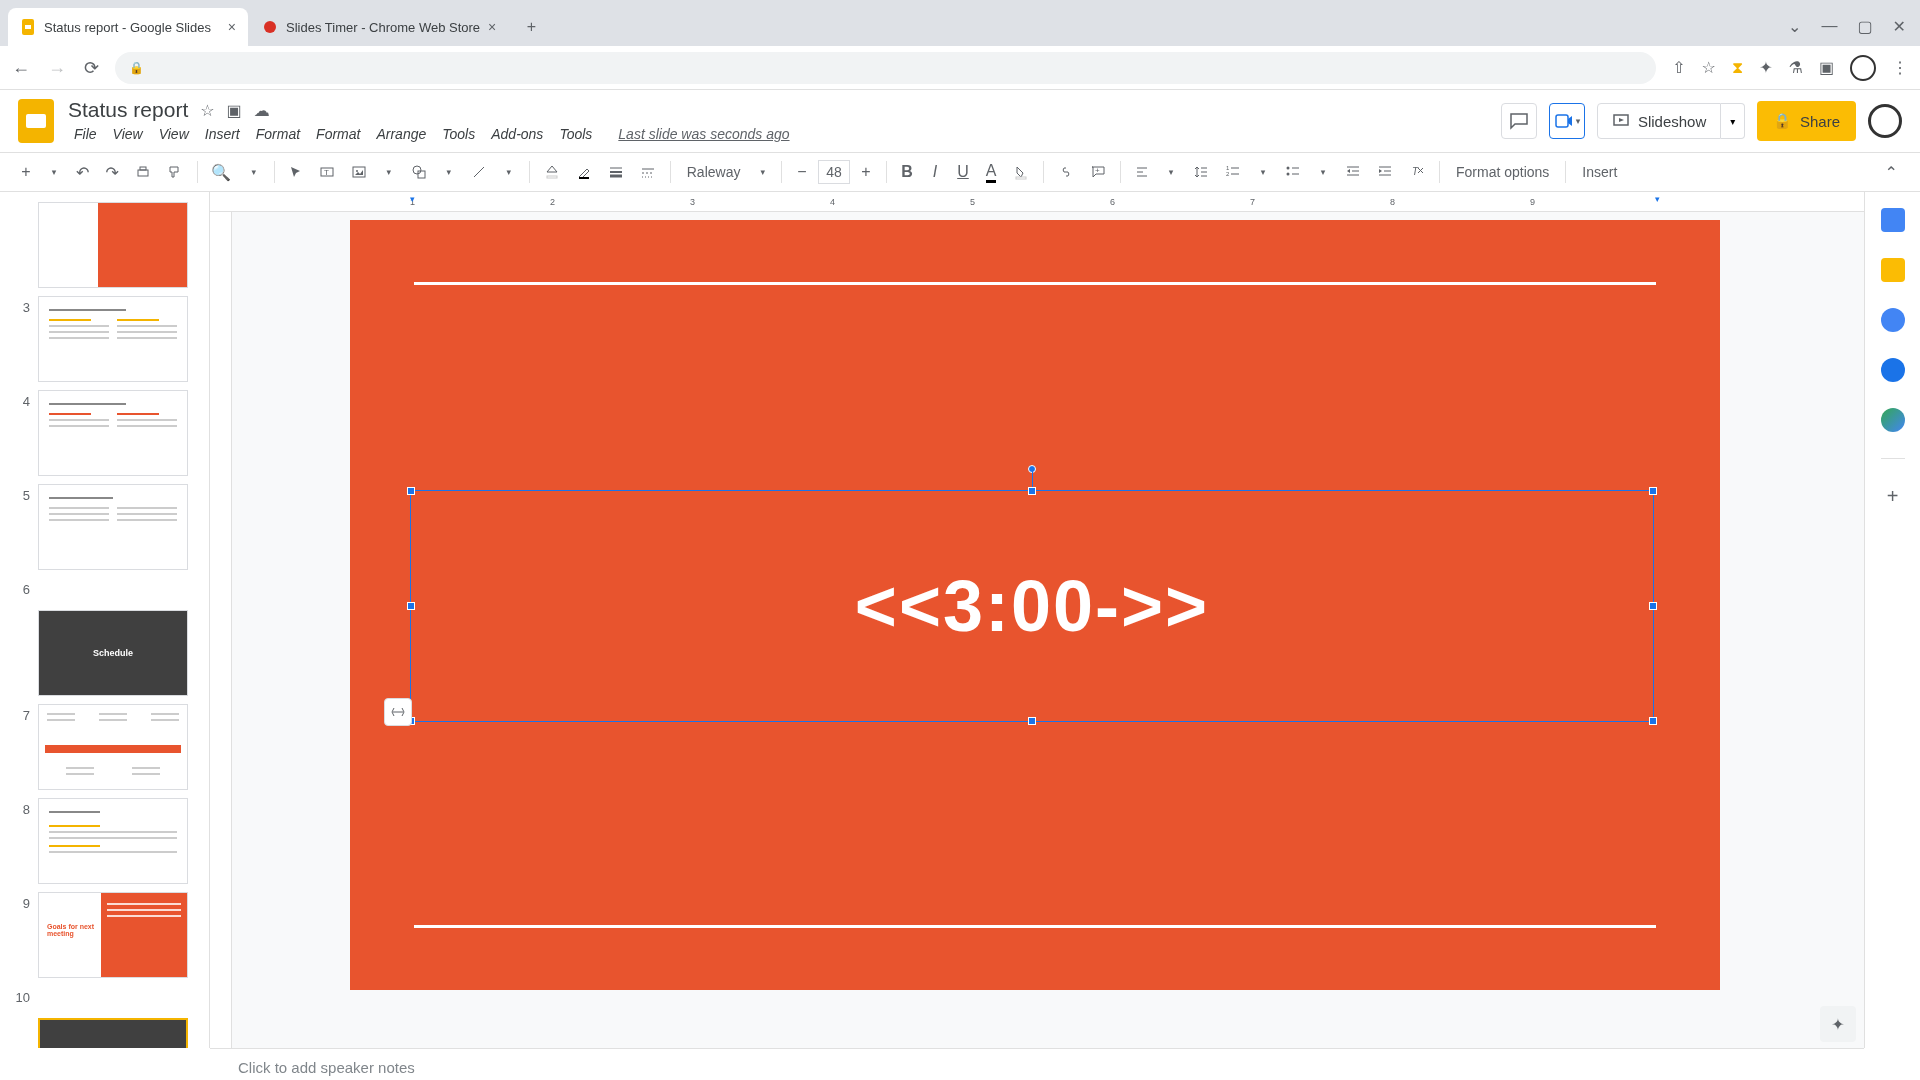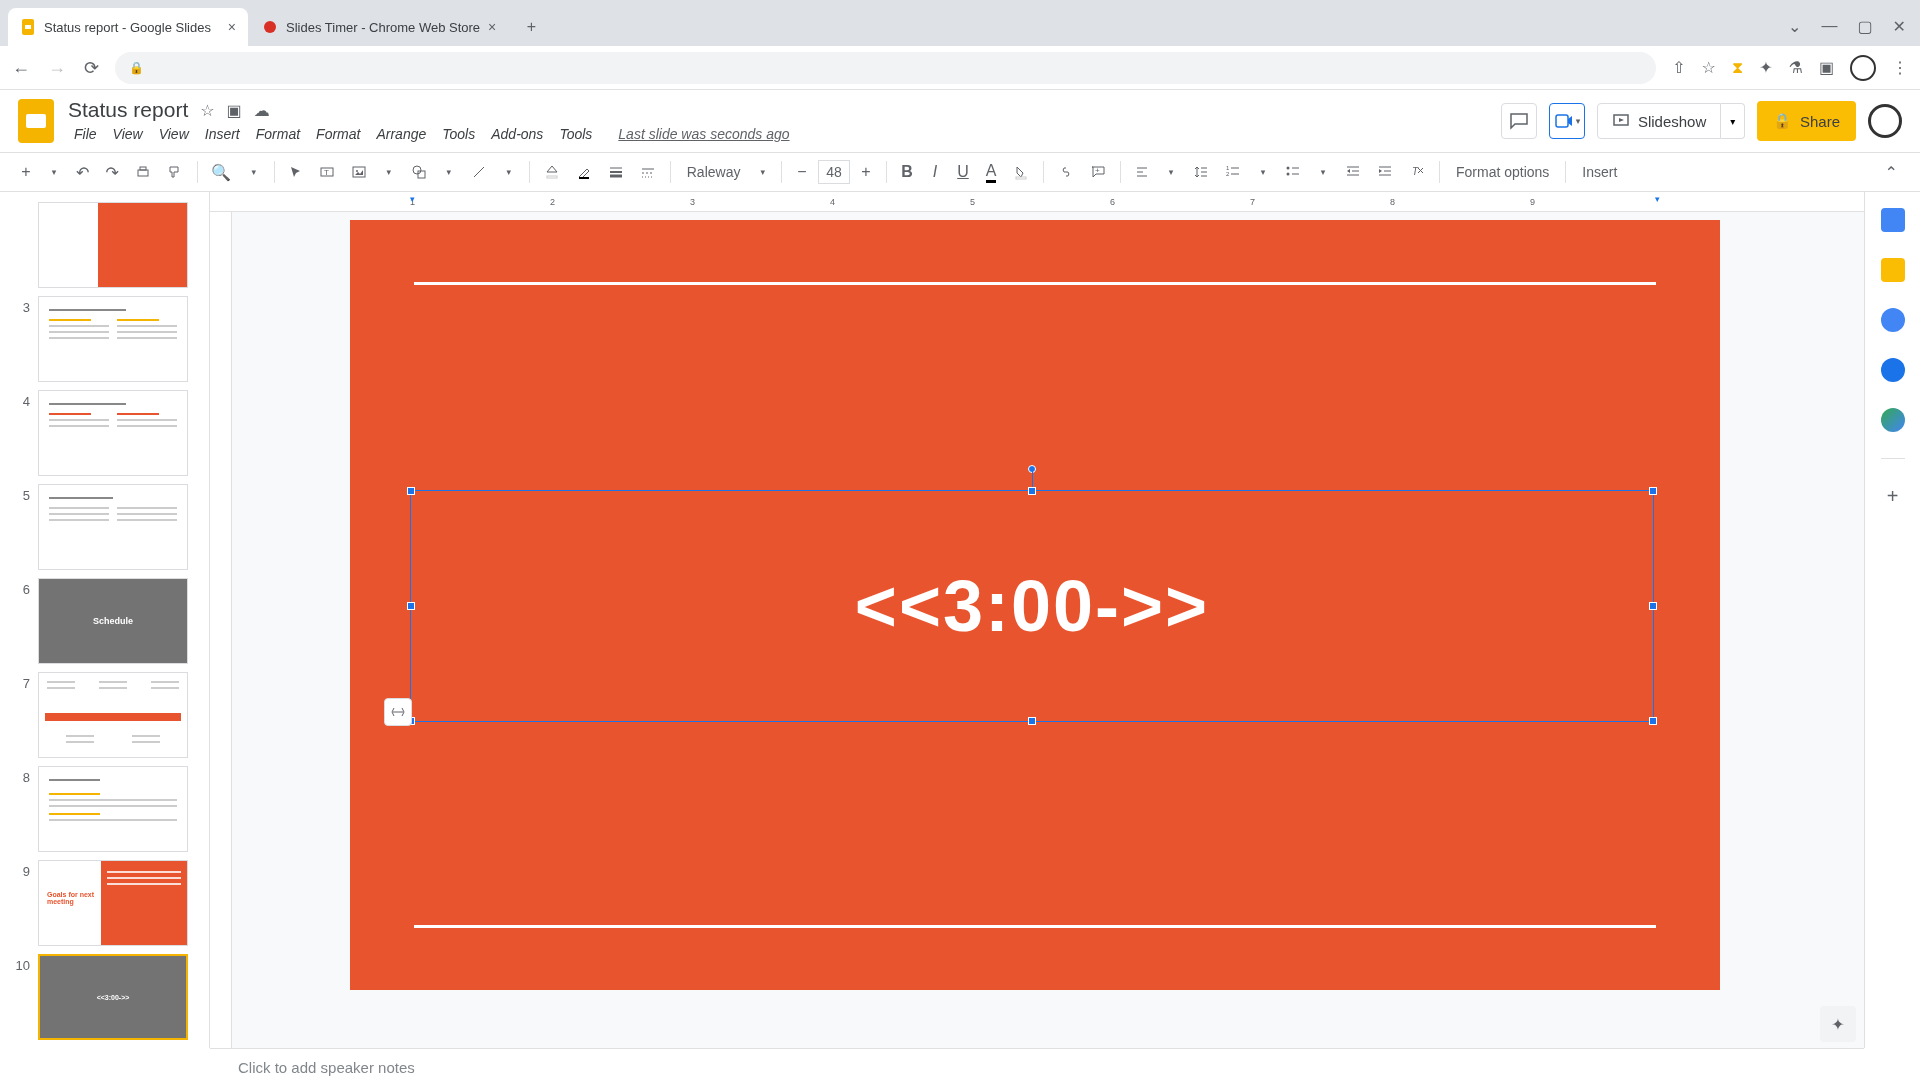"Schedule" .thumb.orange-bg { background: #737373 -> #404040; margin-top: none -> 32px }
